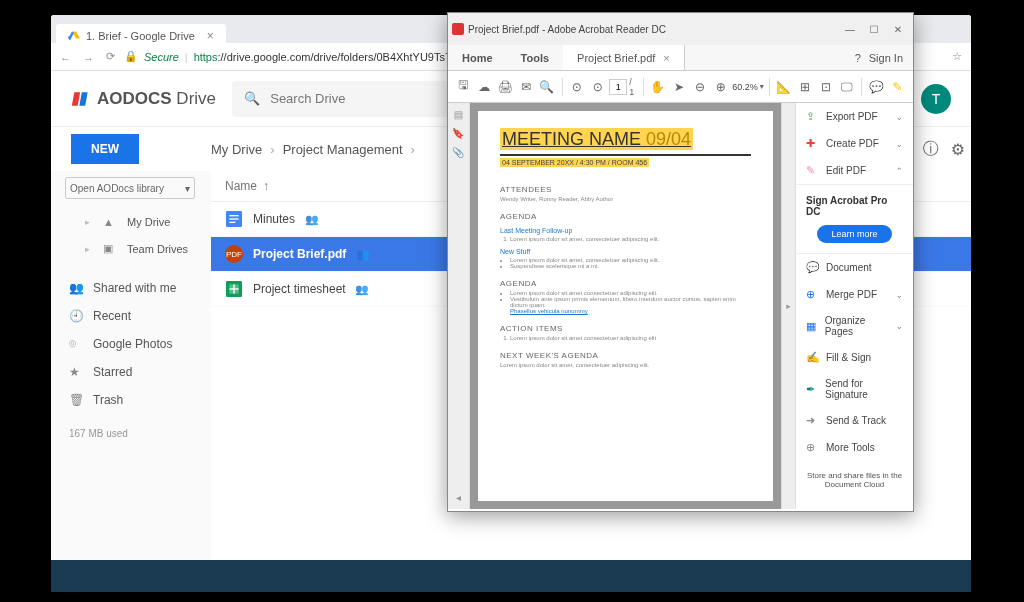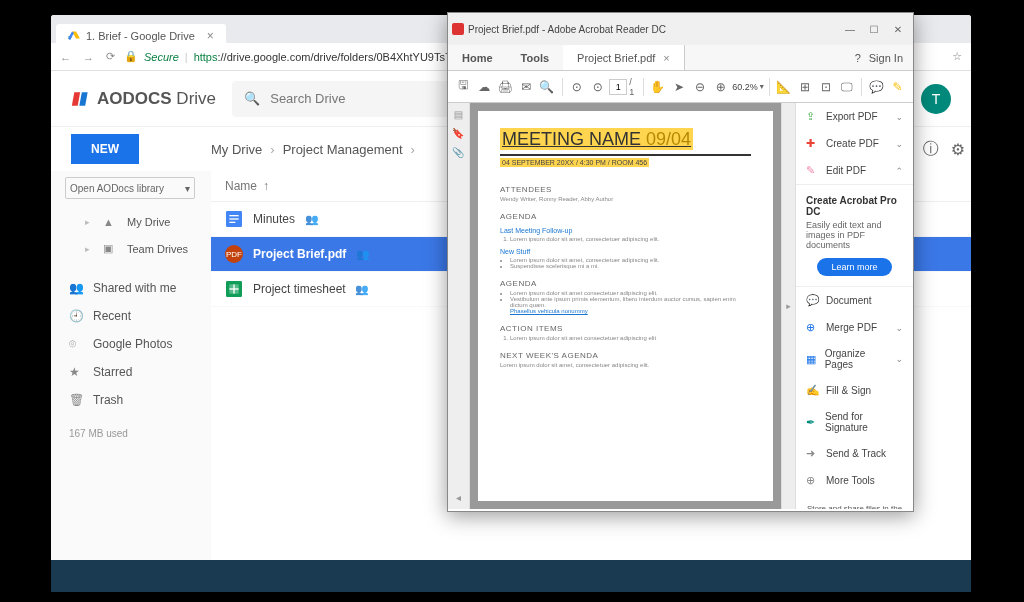"Create Acrobat Pro DC" div.ptitle { text: Create -> Sign }
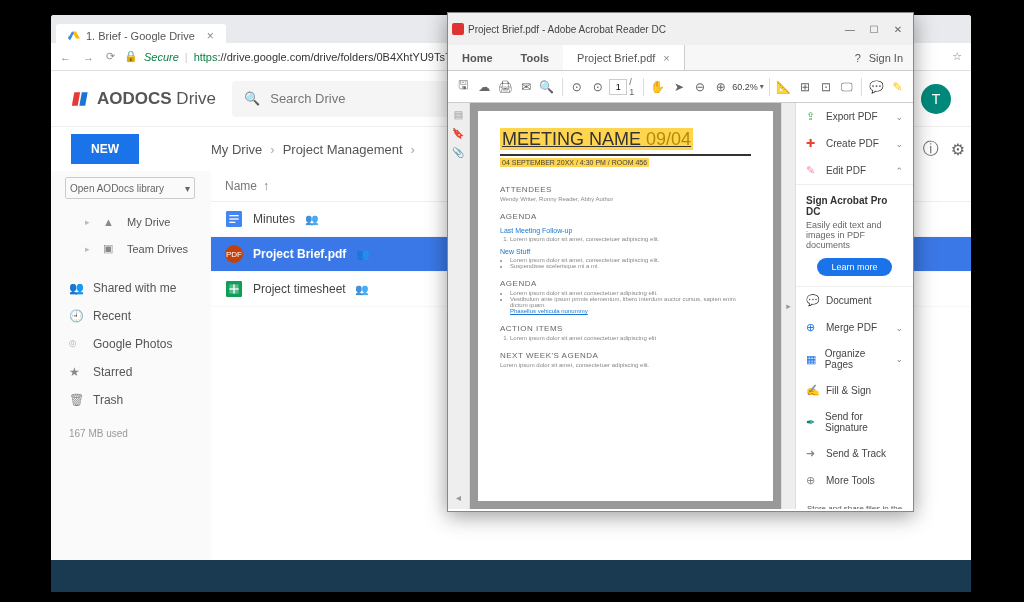"Easily edit text and images" div { html: <div>Easily edit text and images in PDF documents</div> -> none }
